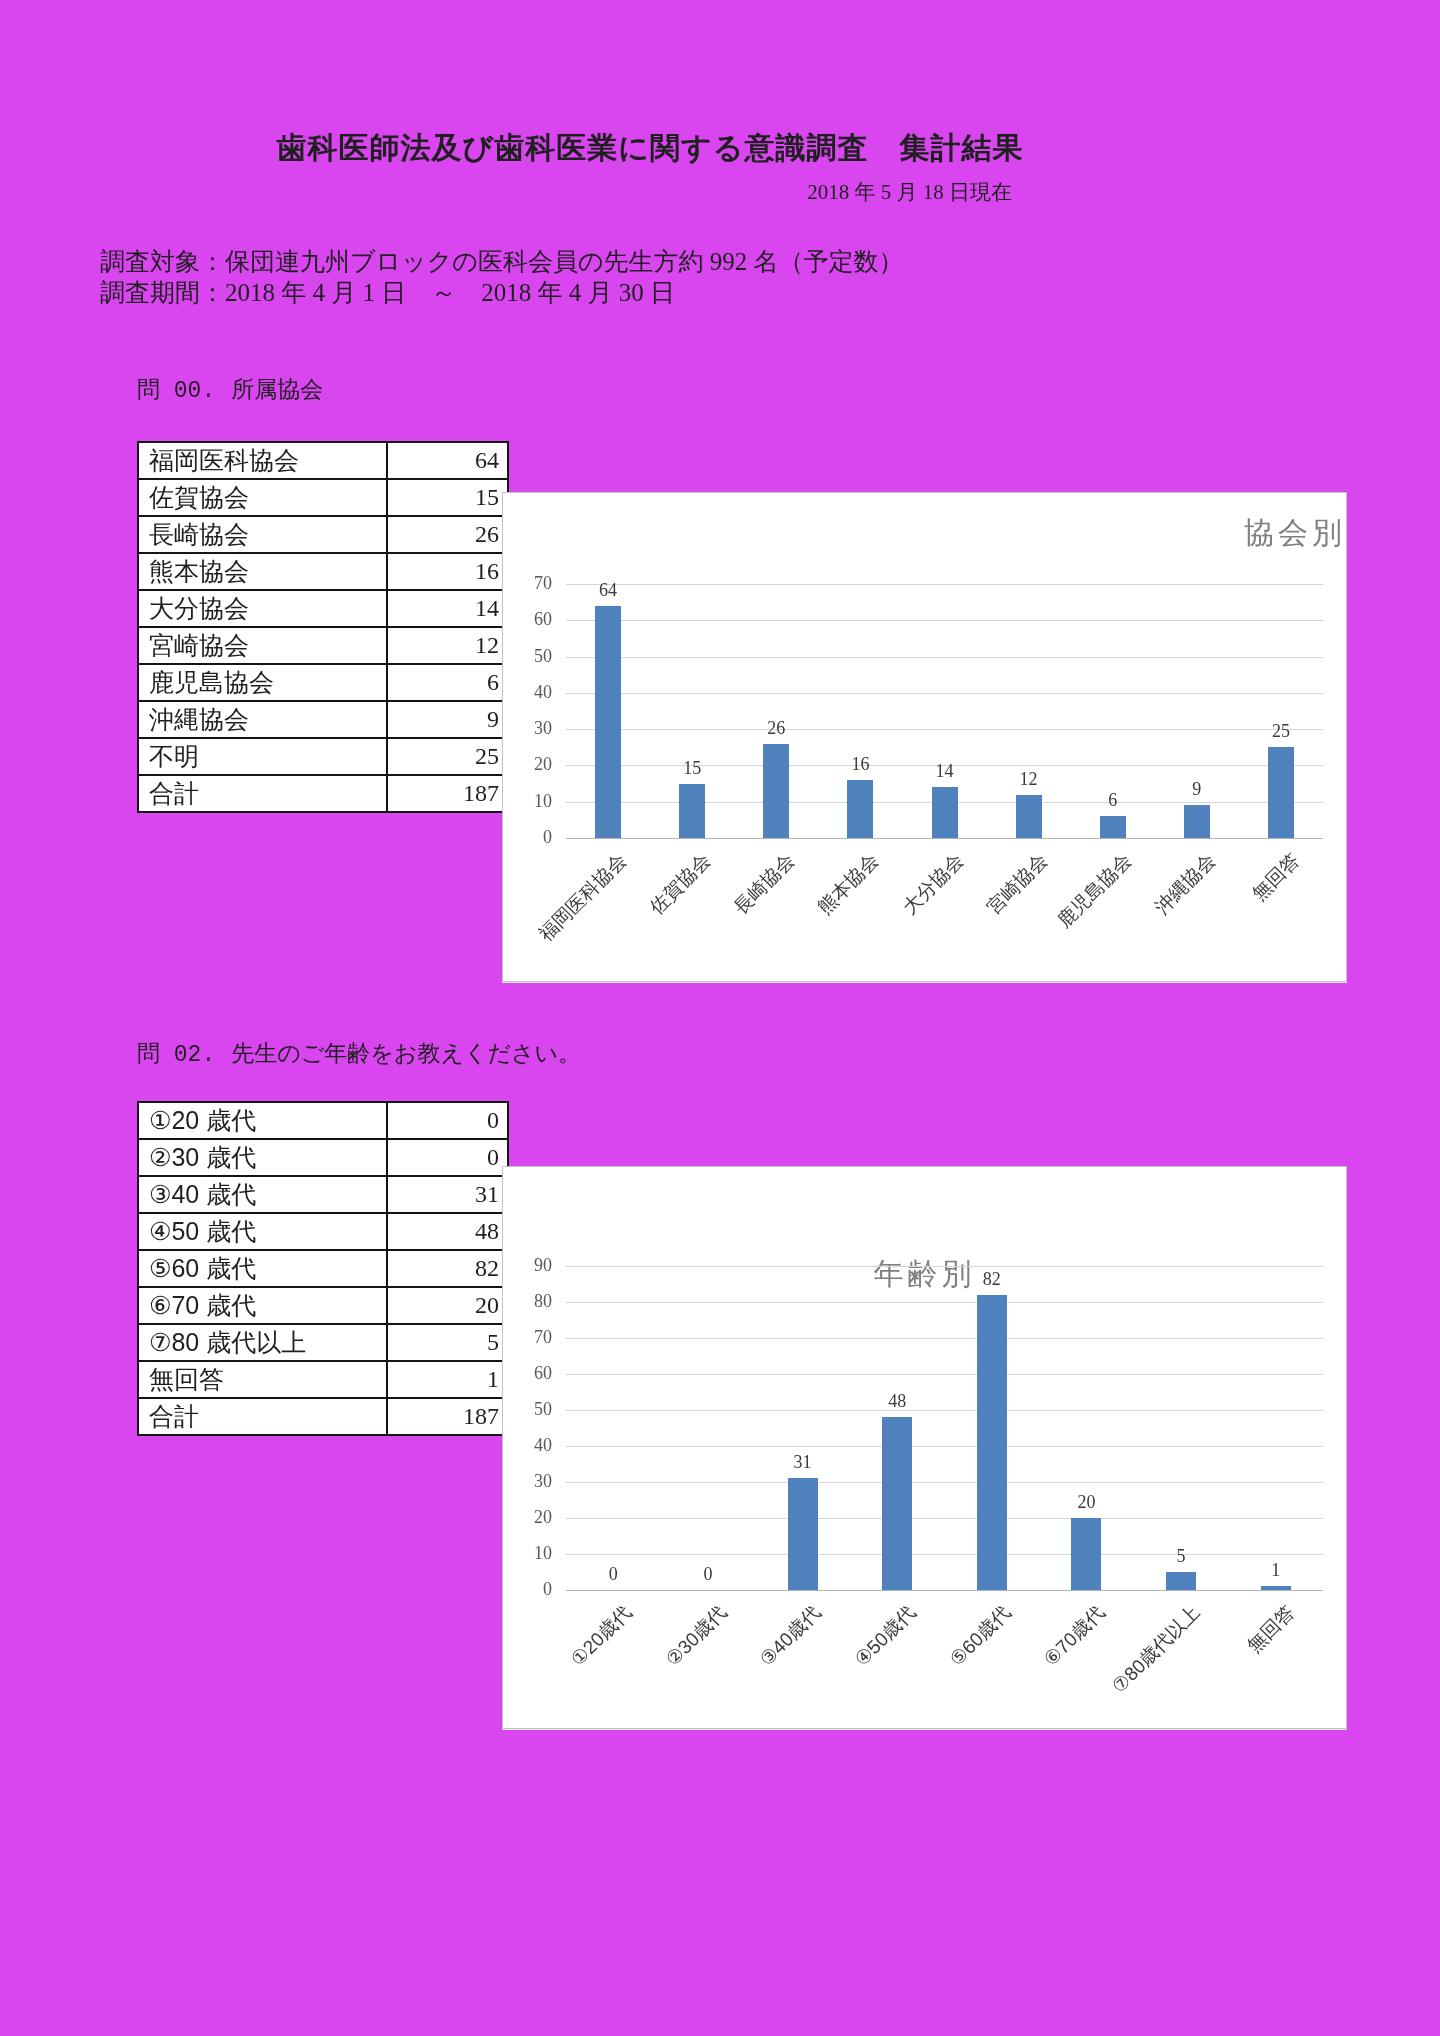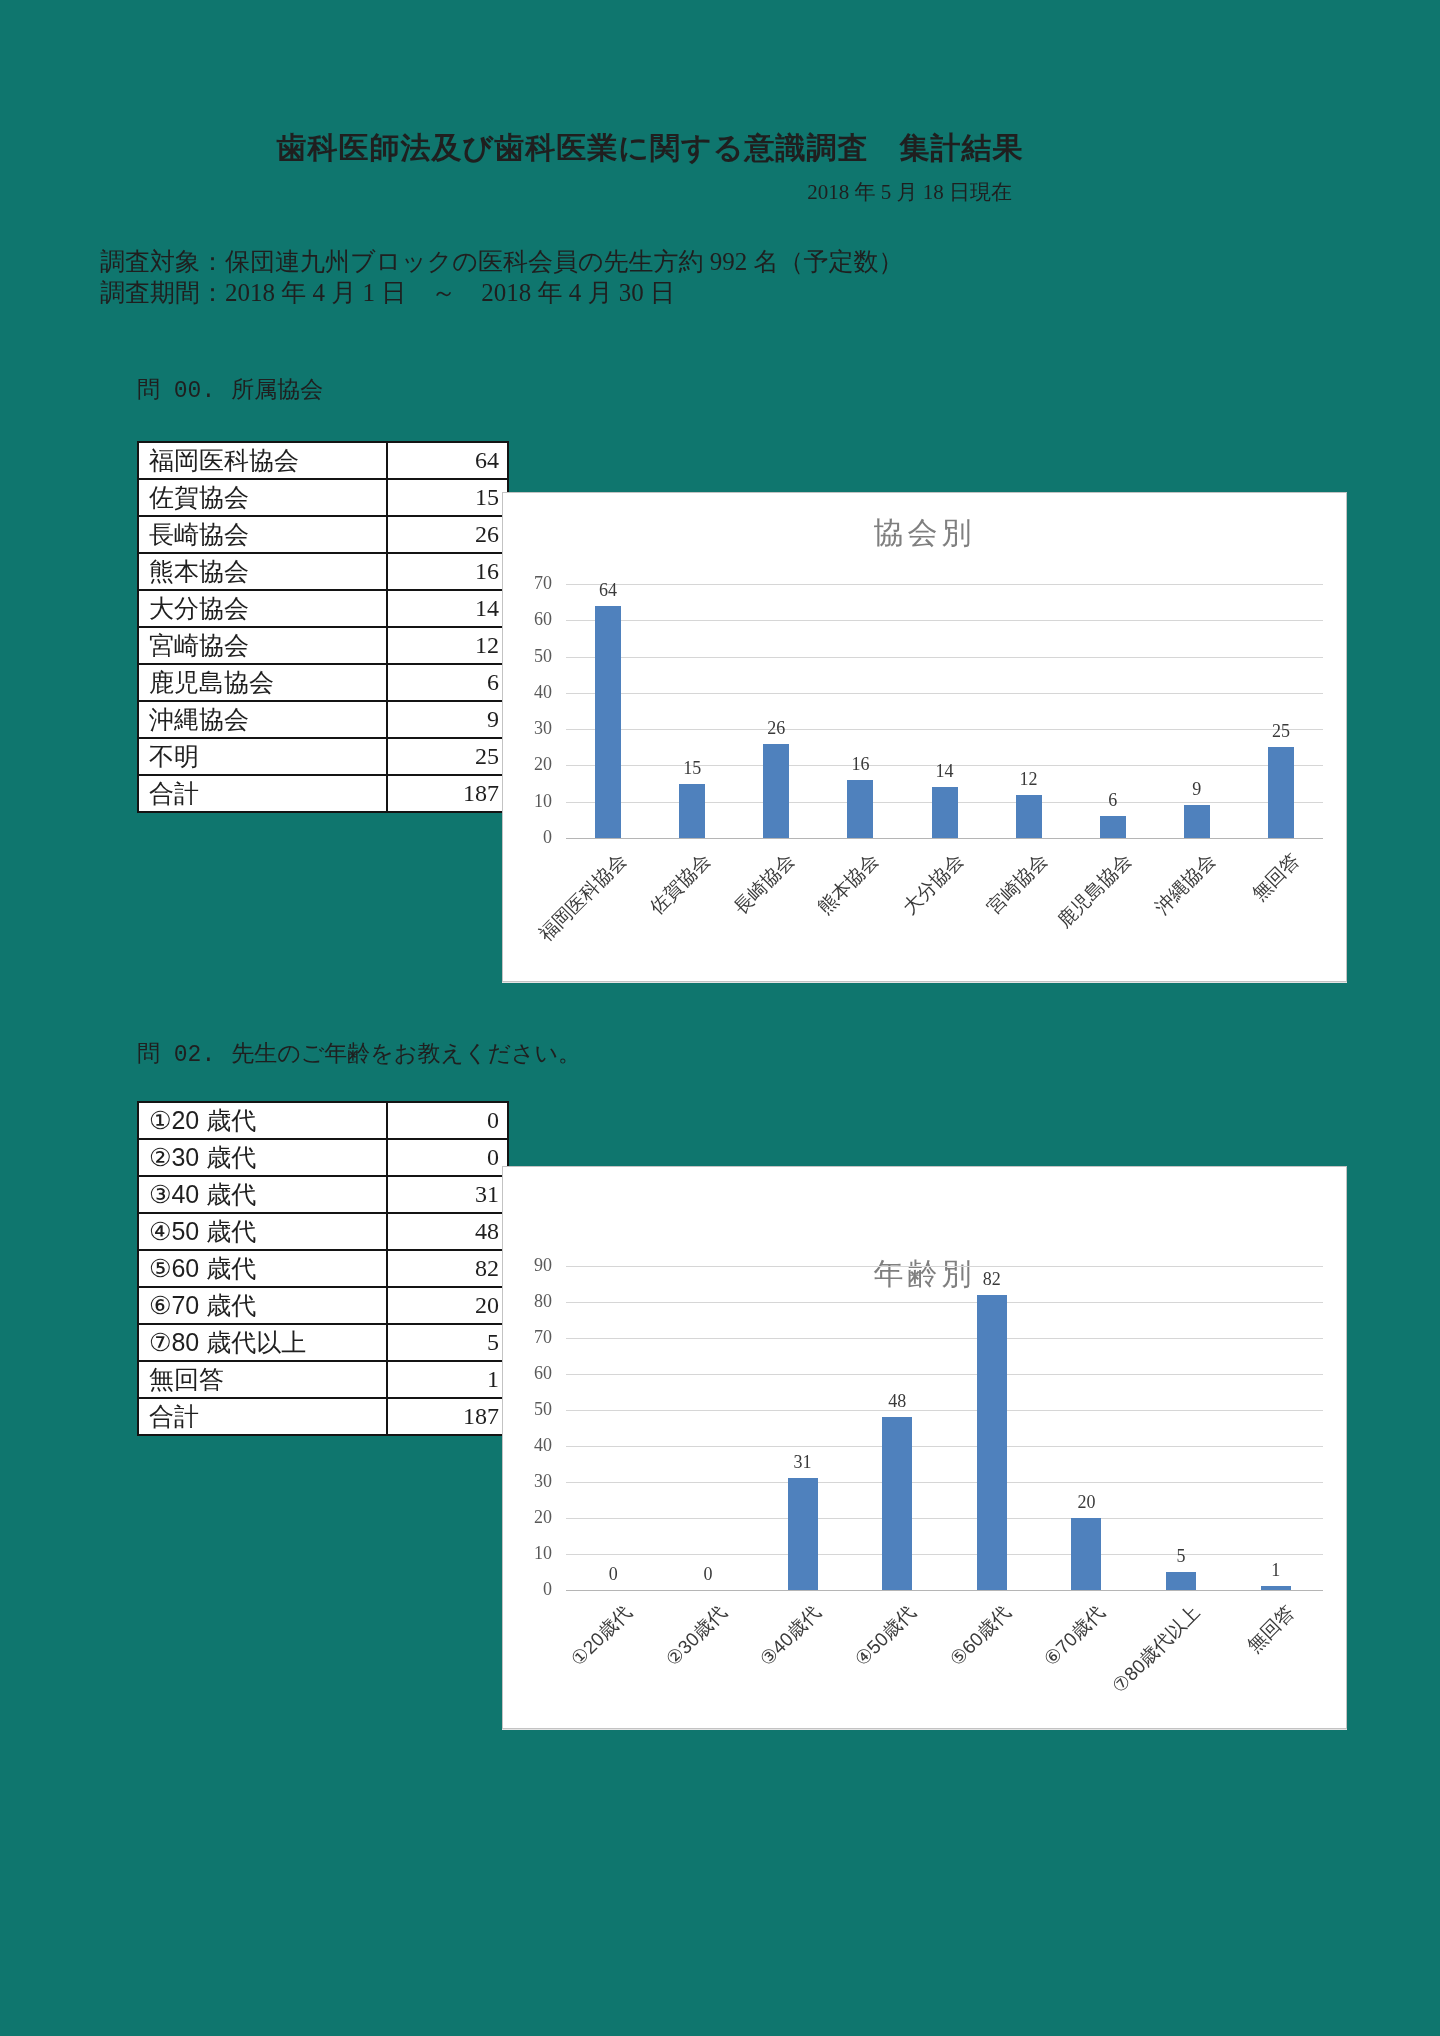"歯科医師法及び歯科医業に関する意識調査 集計結果" .page { background: #0f766e -> #d946ef }
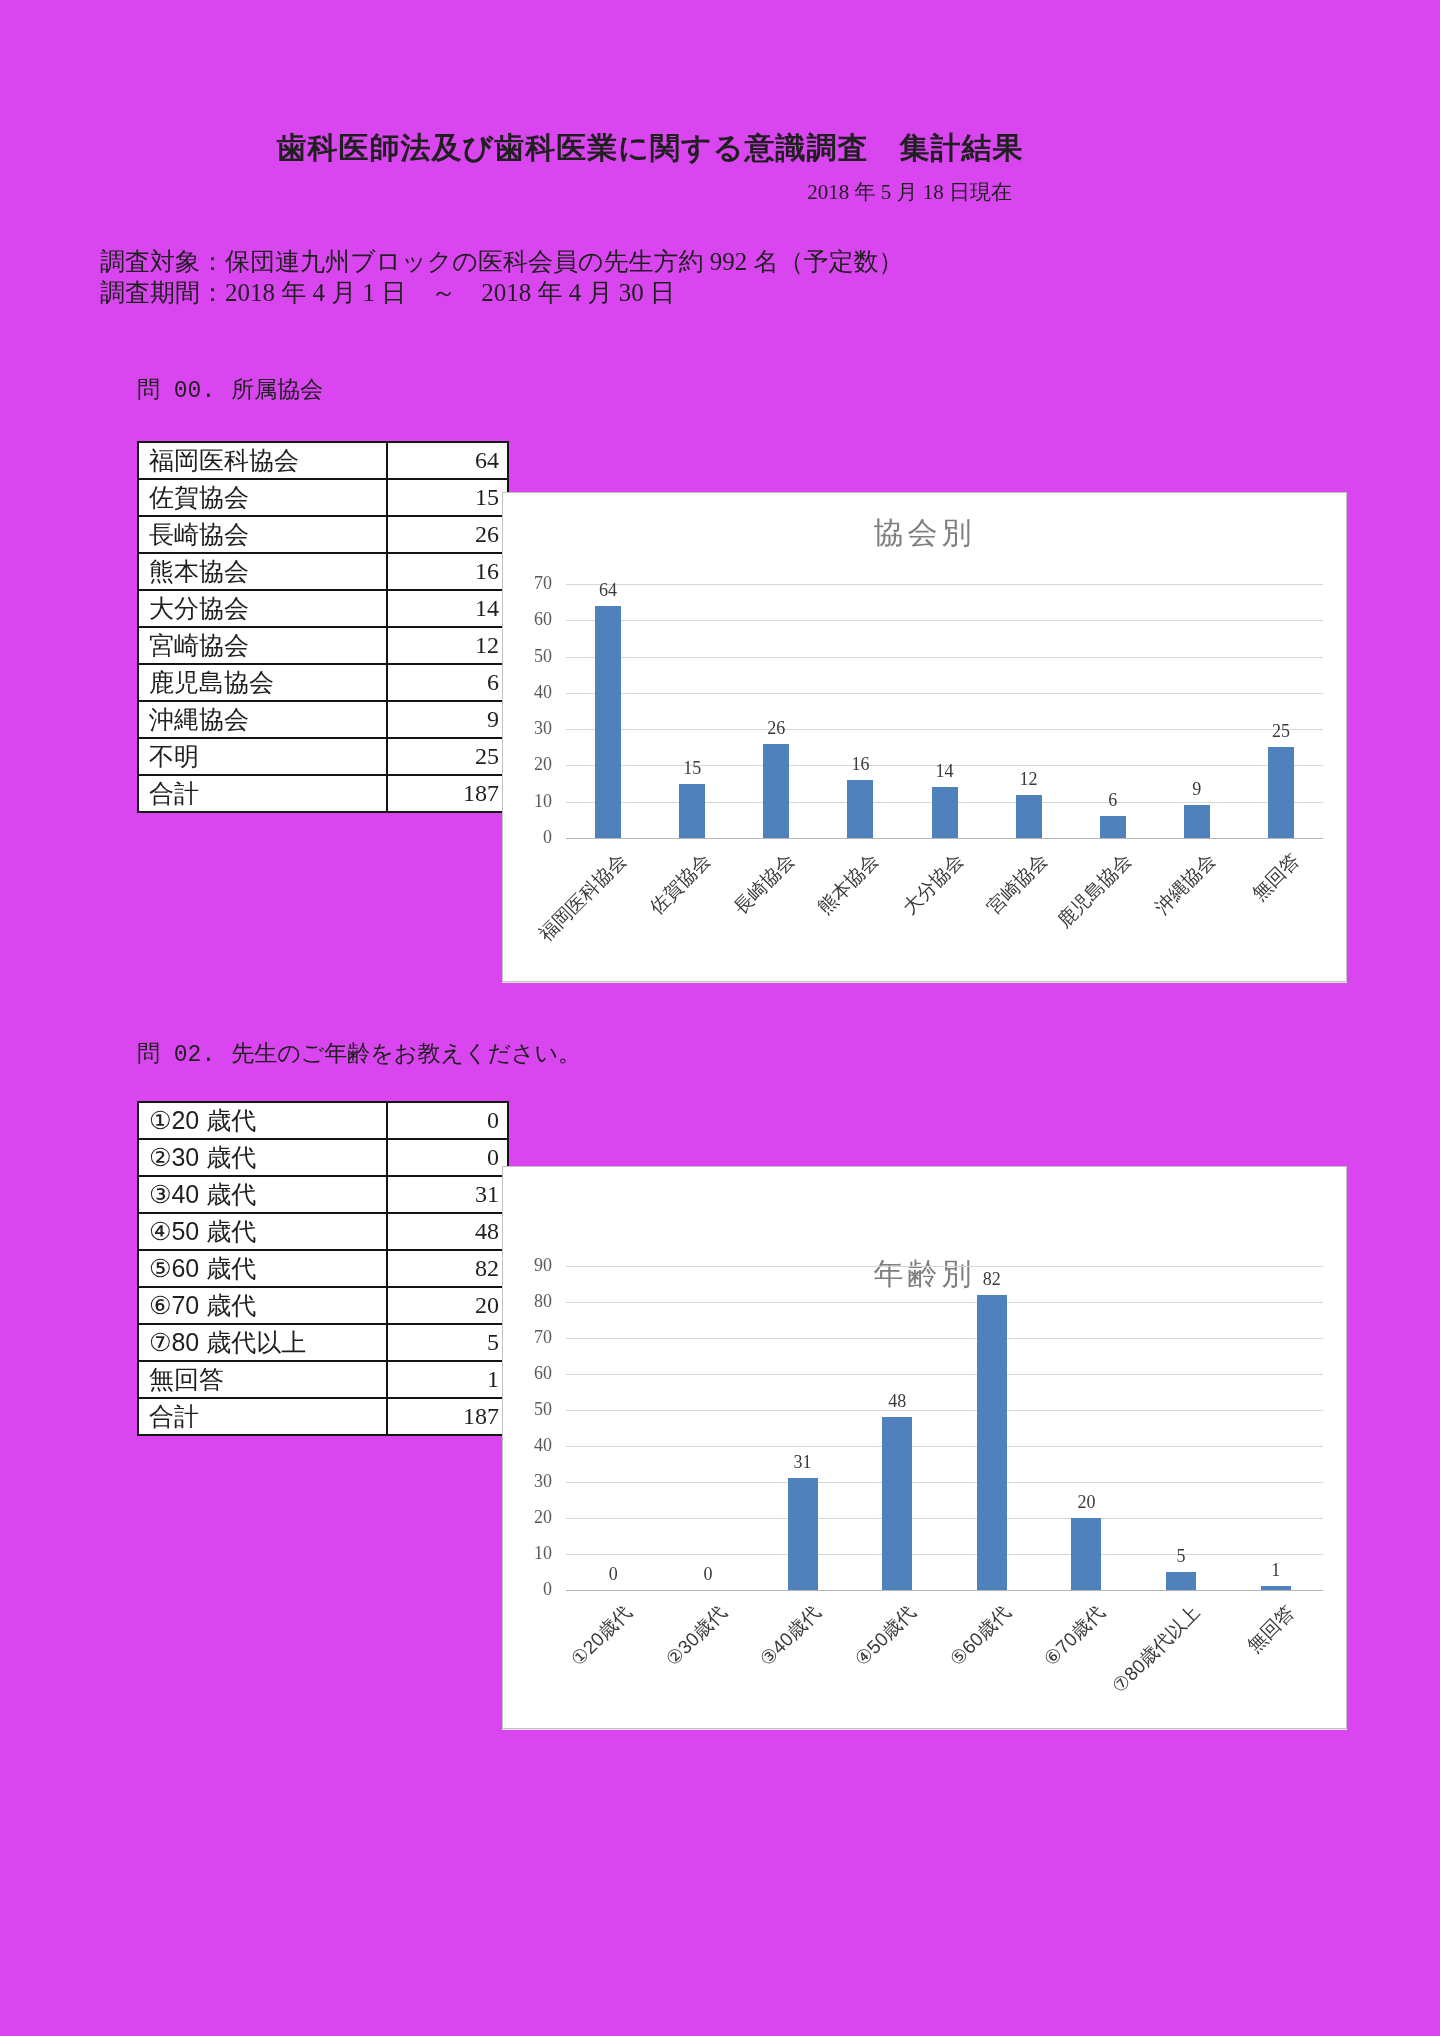"協会別" div.chart-title { text-align: none -> right }
